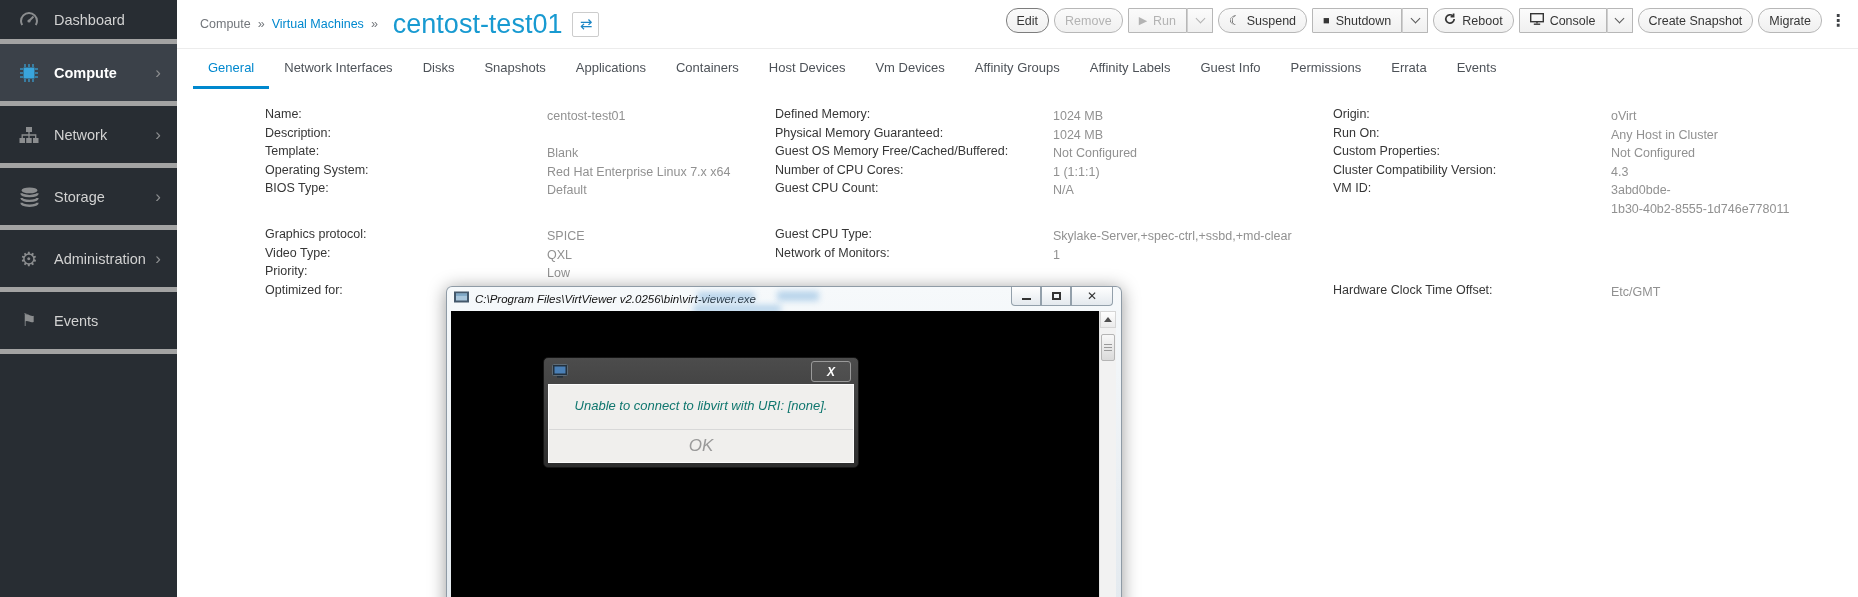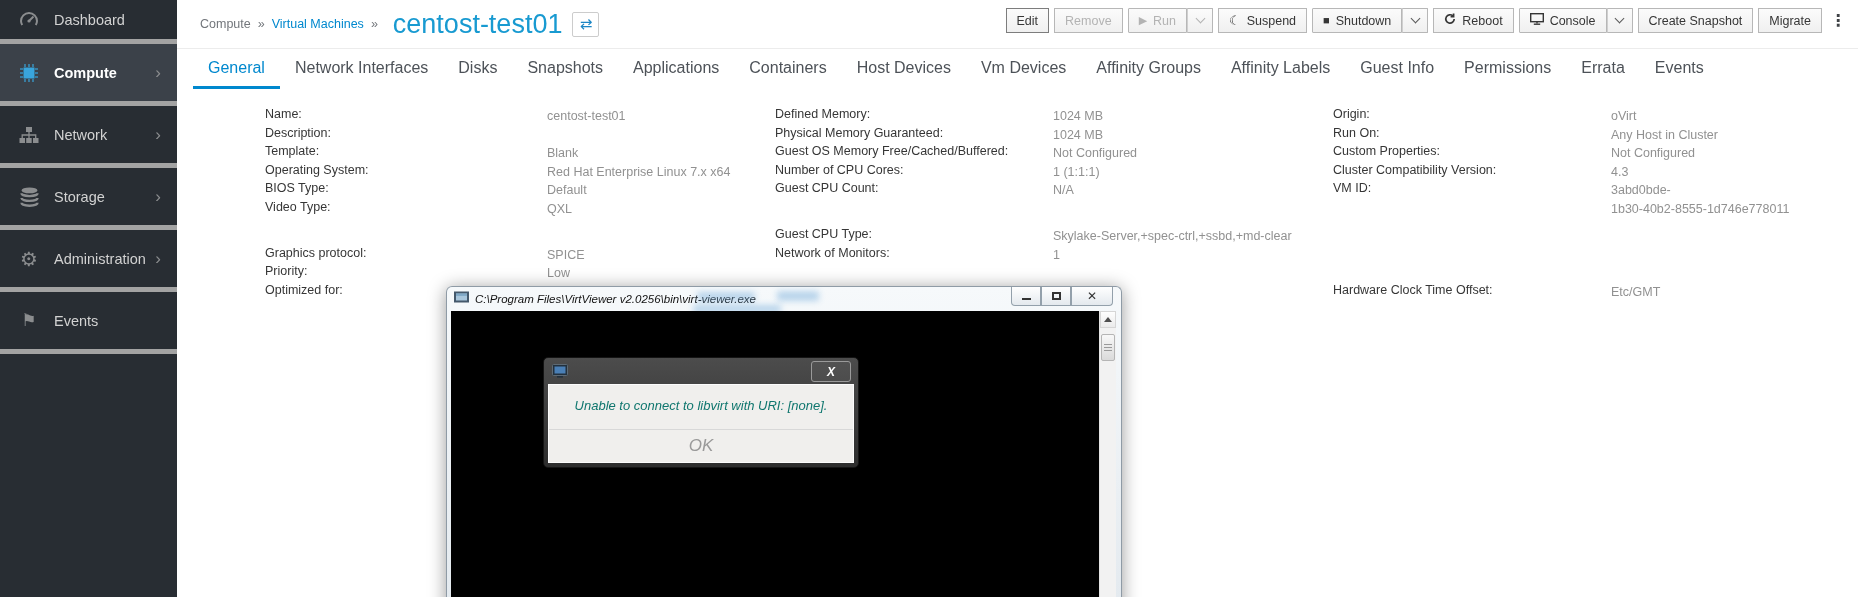"Edit" .btn { border-radius: 0 -> 12px }
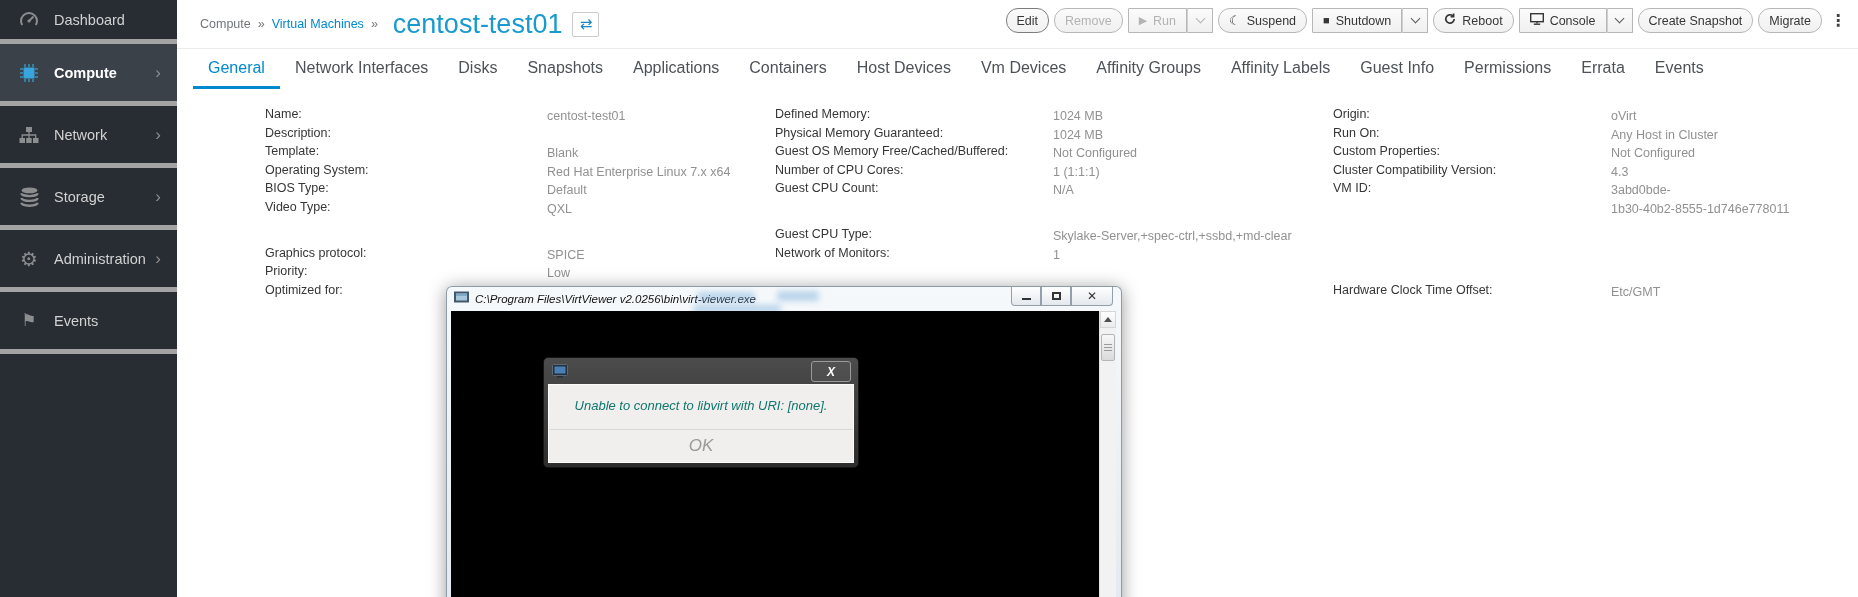"General" .tab { font-size: 16px -> 13px }
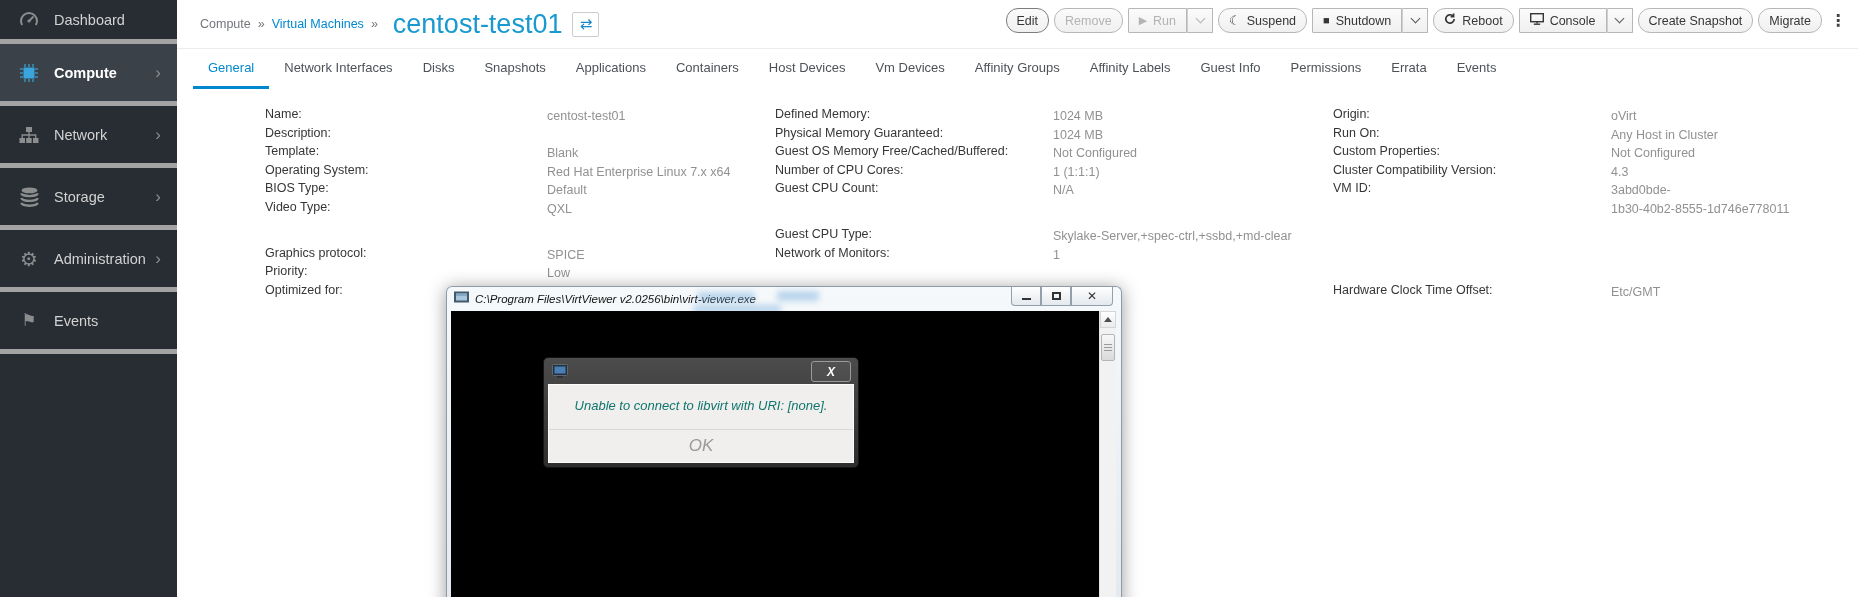"Video Type:" div.drow { order: before "Graphics protocol:" -> after "Graphics protocol:" }
